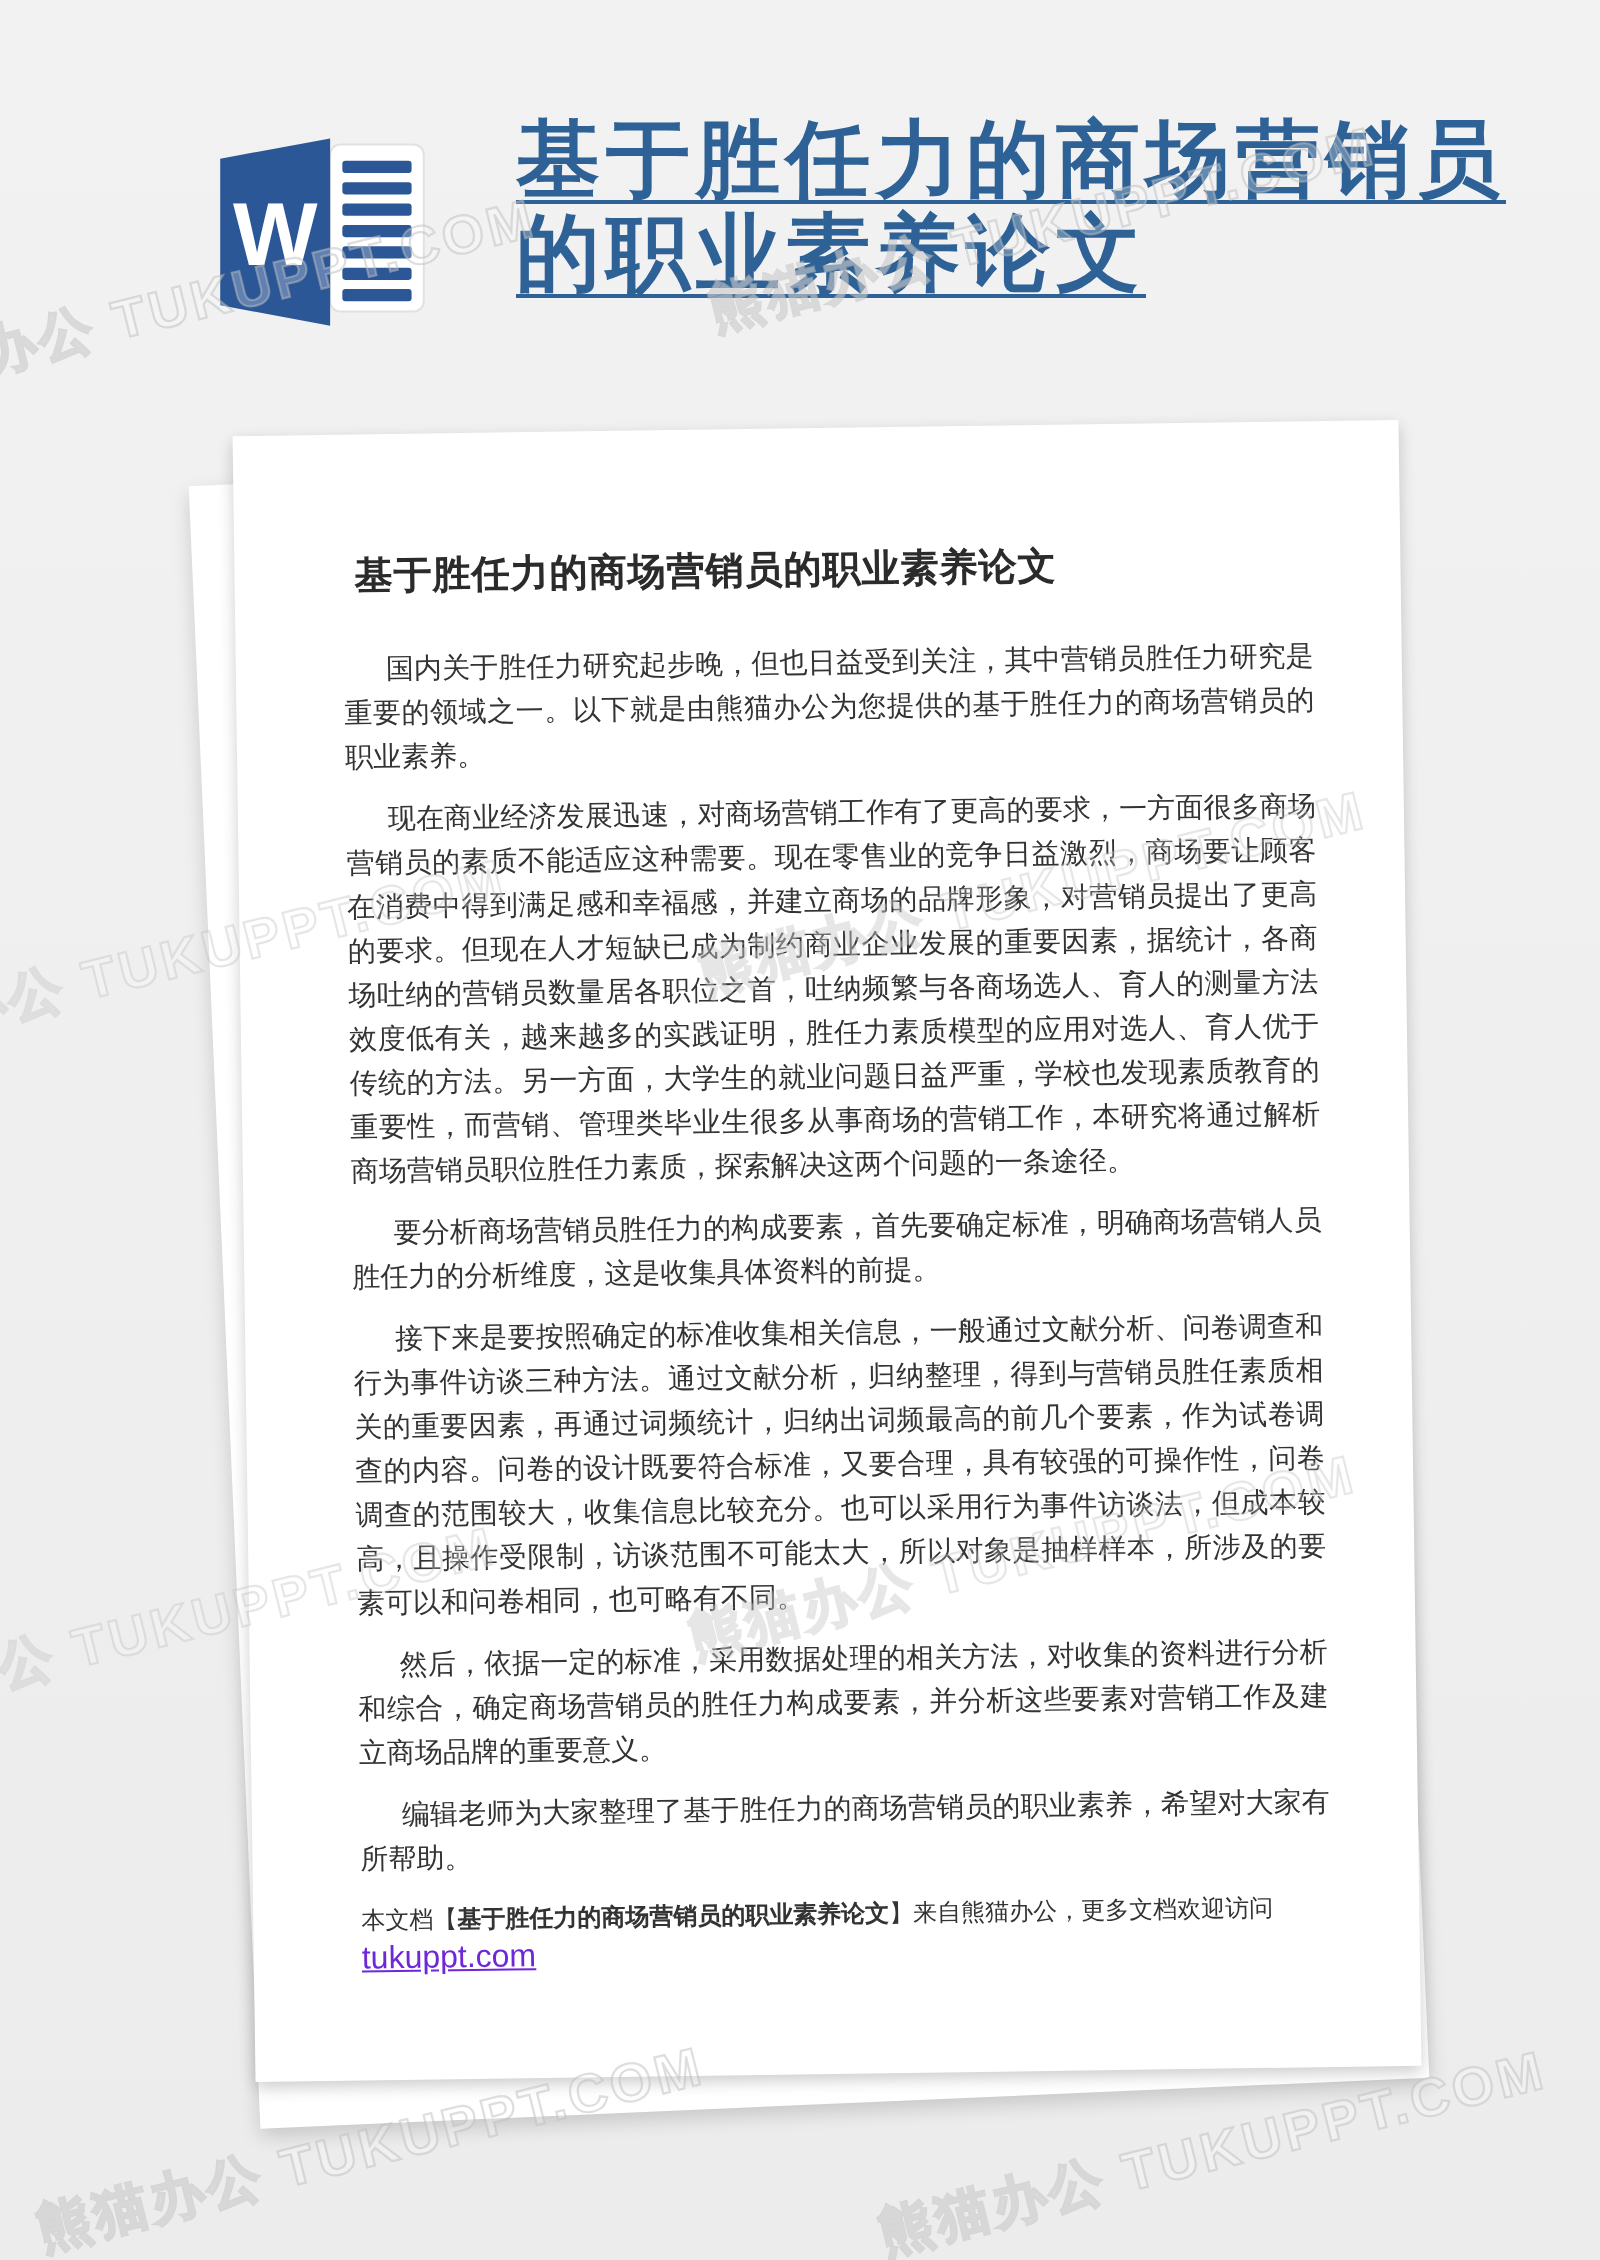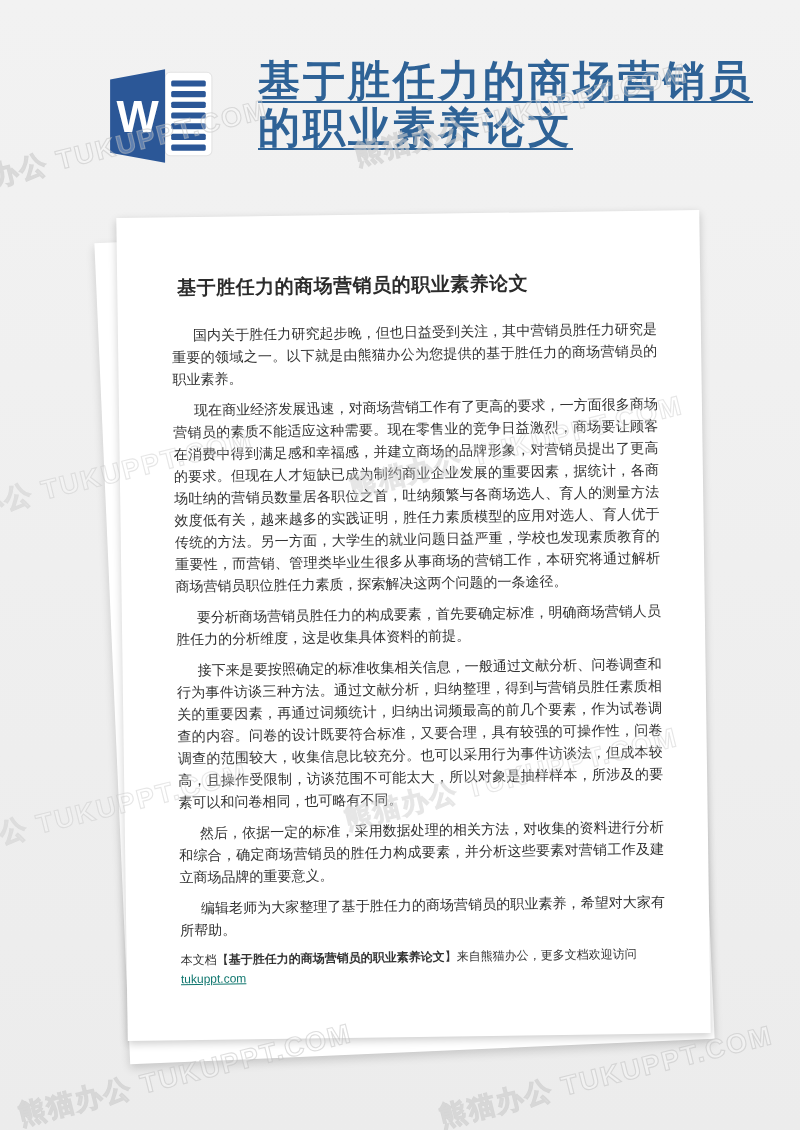"tukuppt.com" .ft-link { color: #0f766e -> #6d28d9; font-size: 12px -> 16px }
